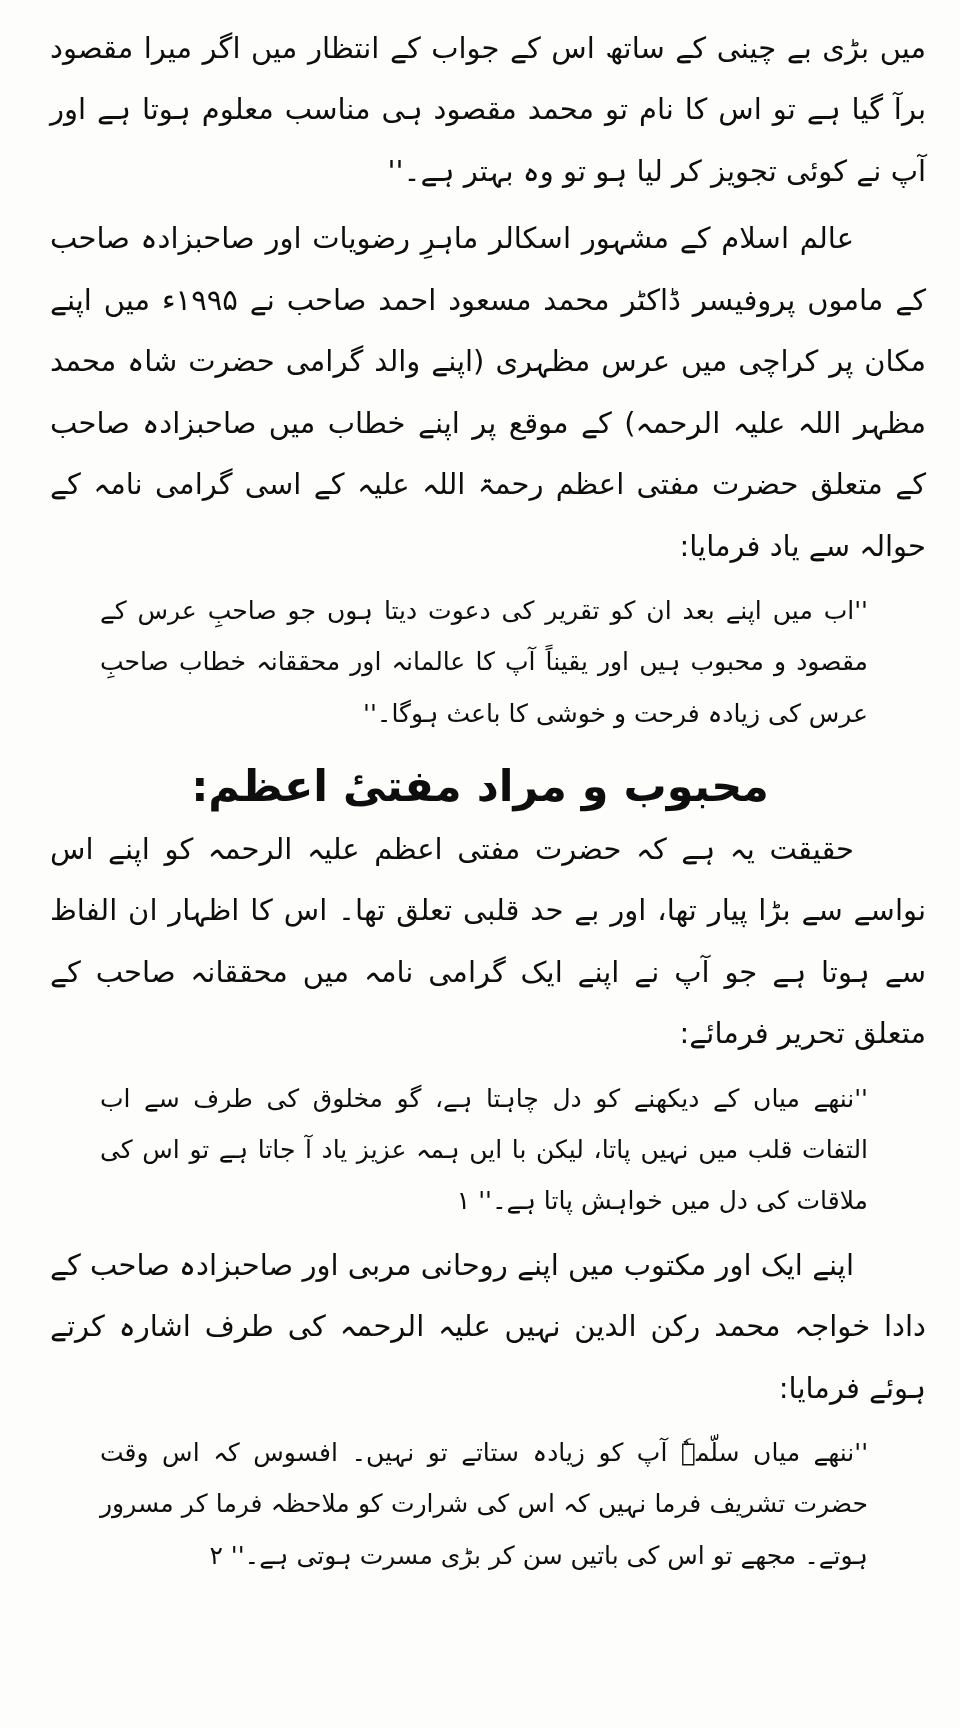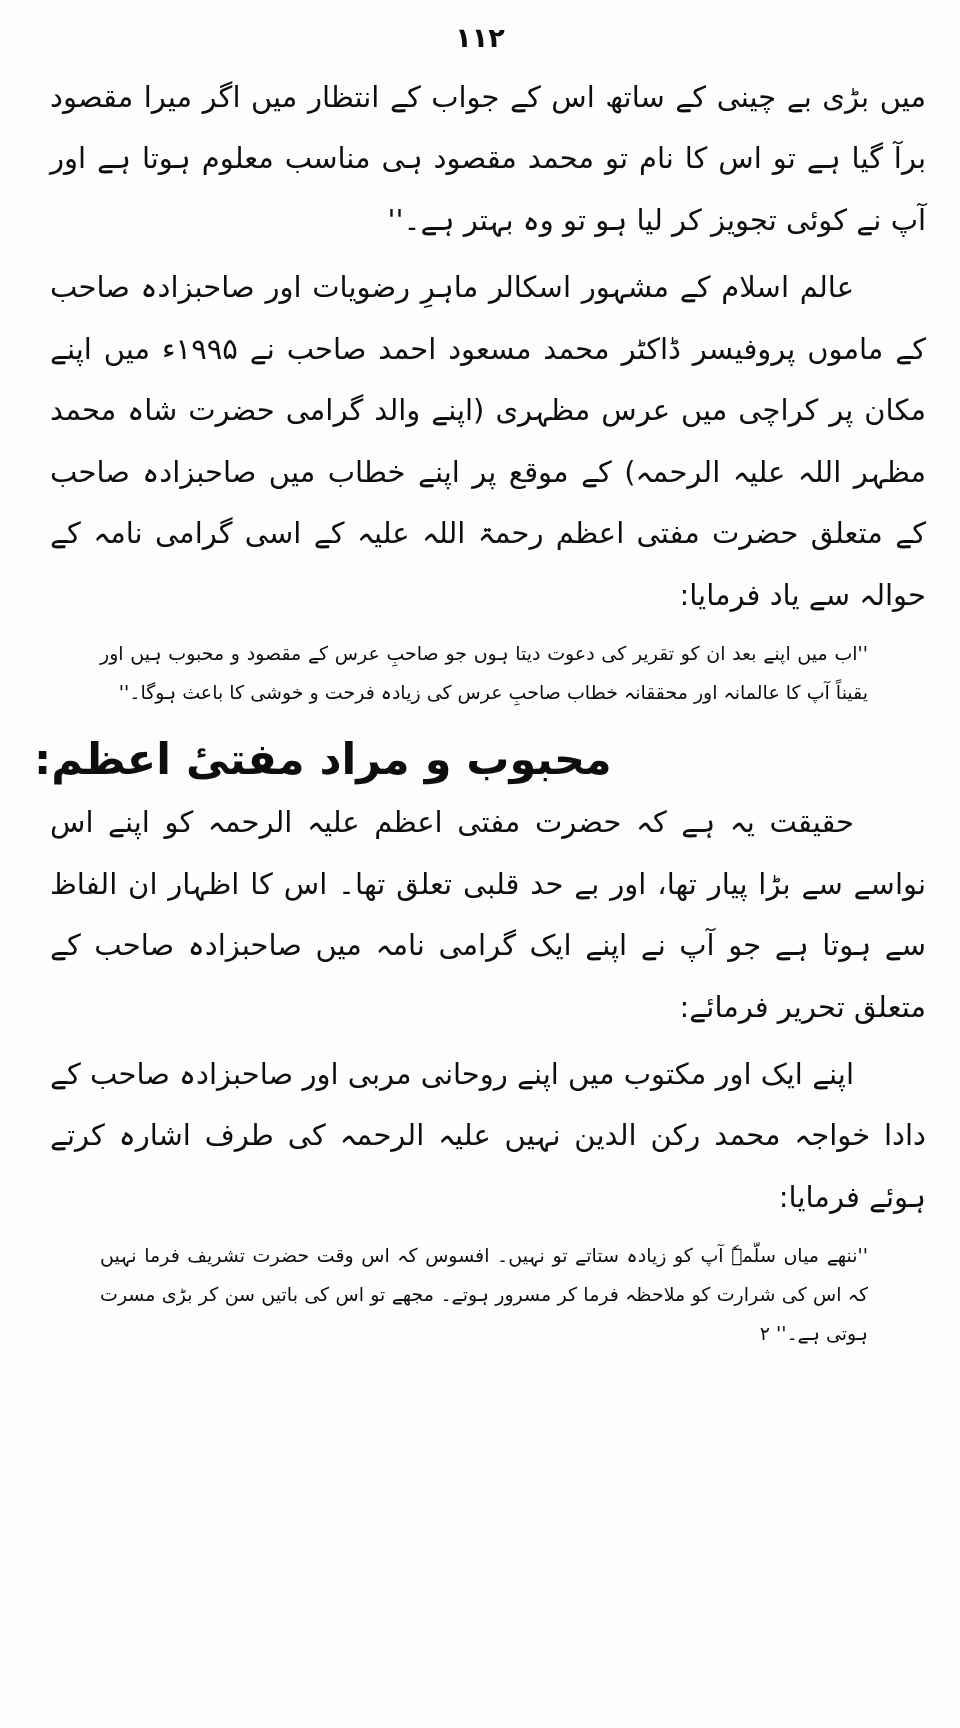"۱۱۲" div.page-number { html: <div>۱۱۲</div> -> none }
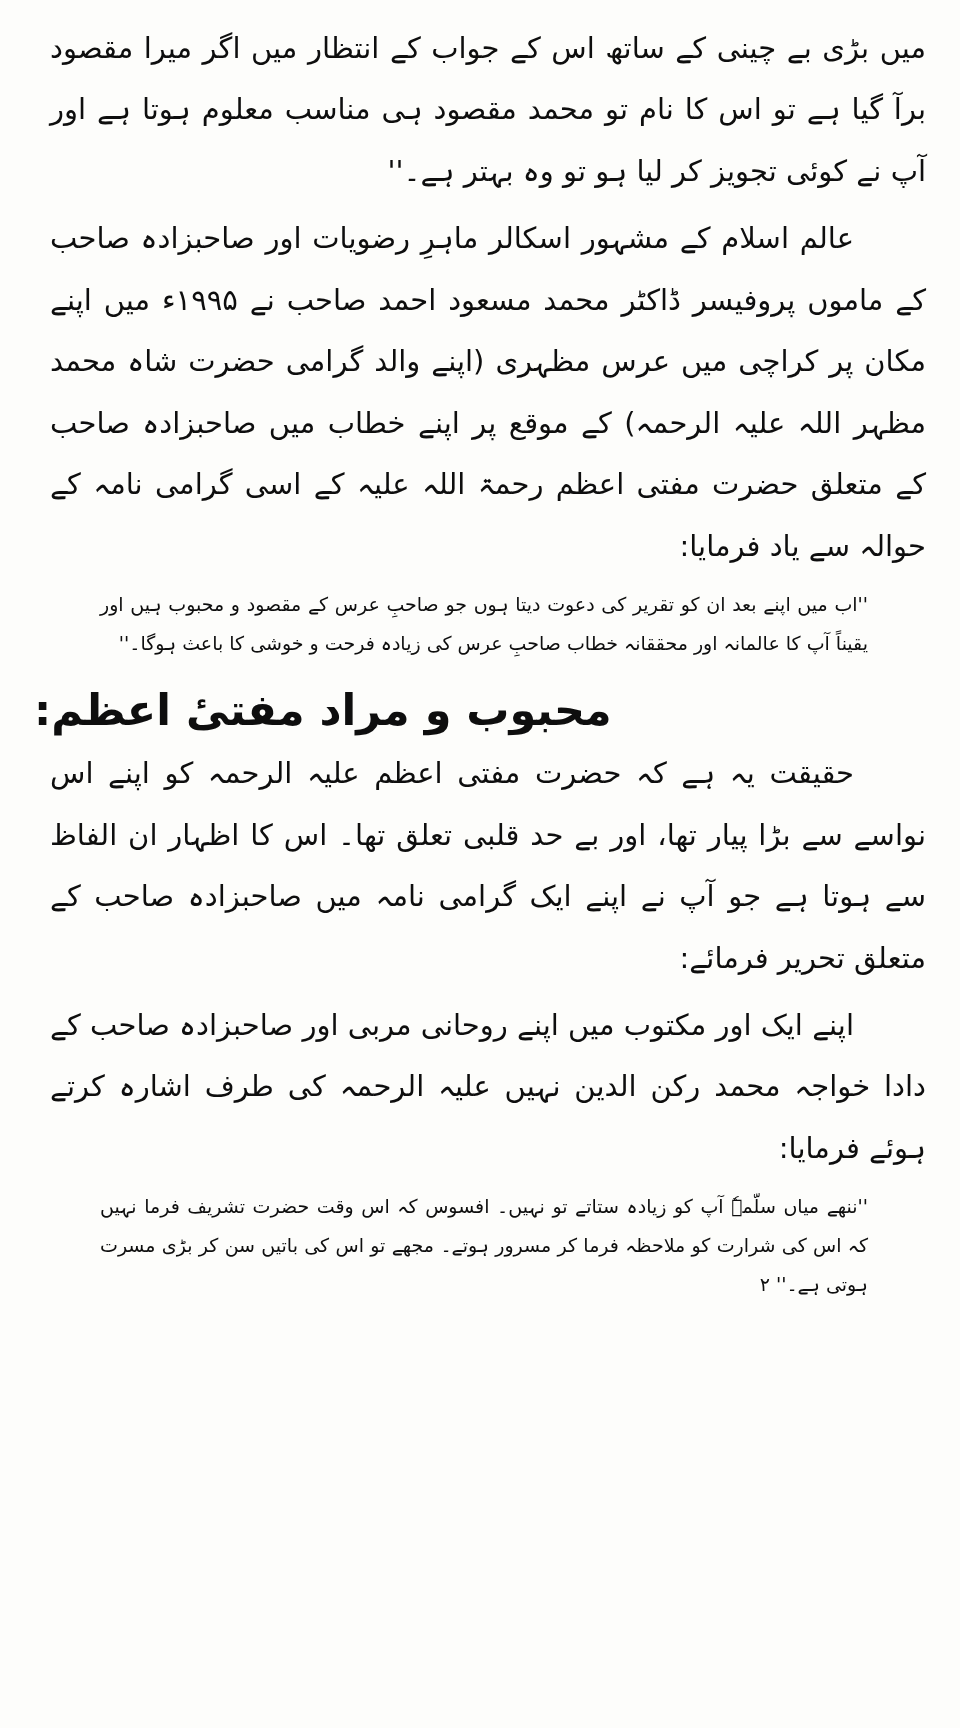"''اب میں اپنے بعد ان" .quote { font-size: 19px -> 25px }
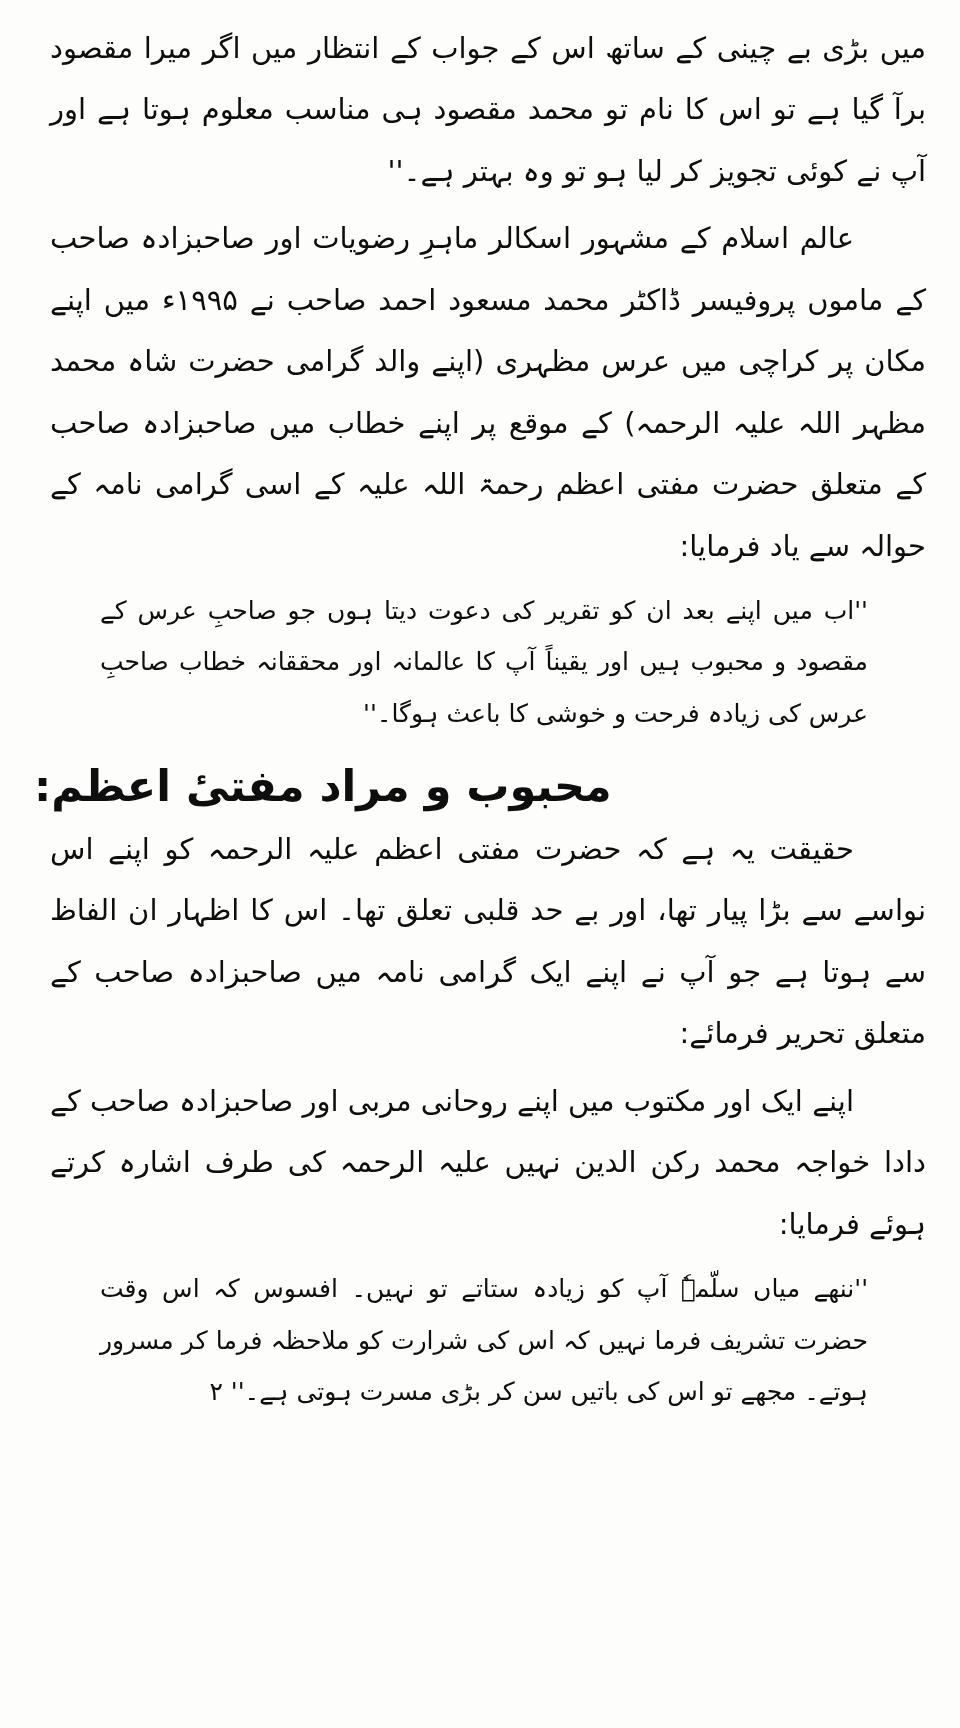"محبوب و مراد مفتیٔ اعظم:" .heading { text-align: left -> center }
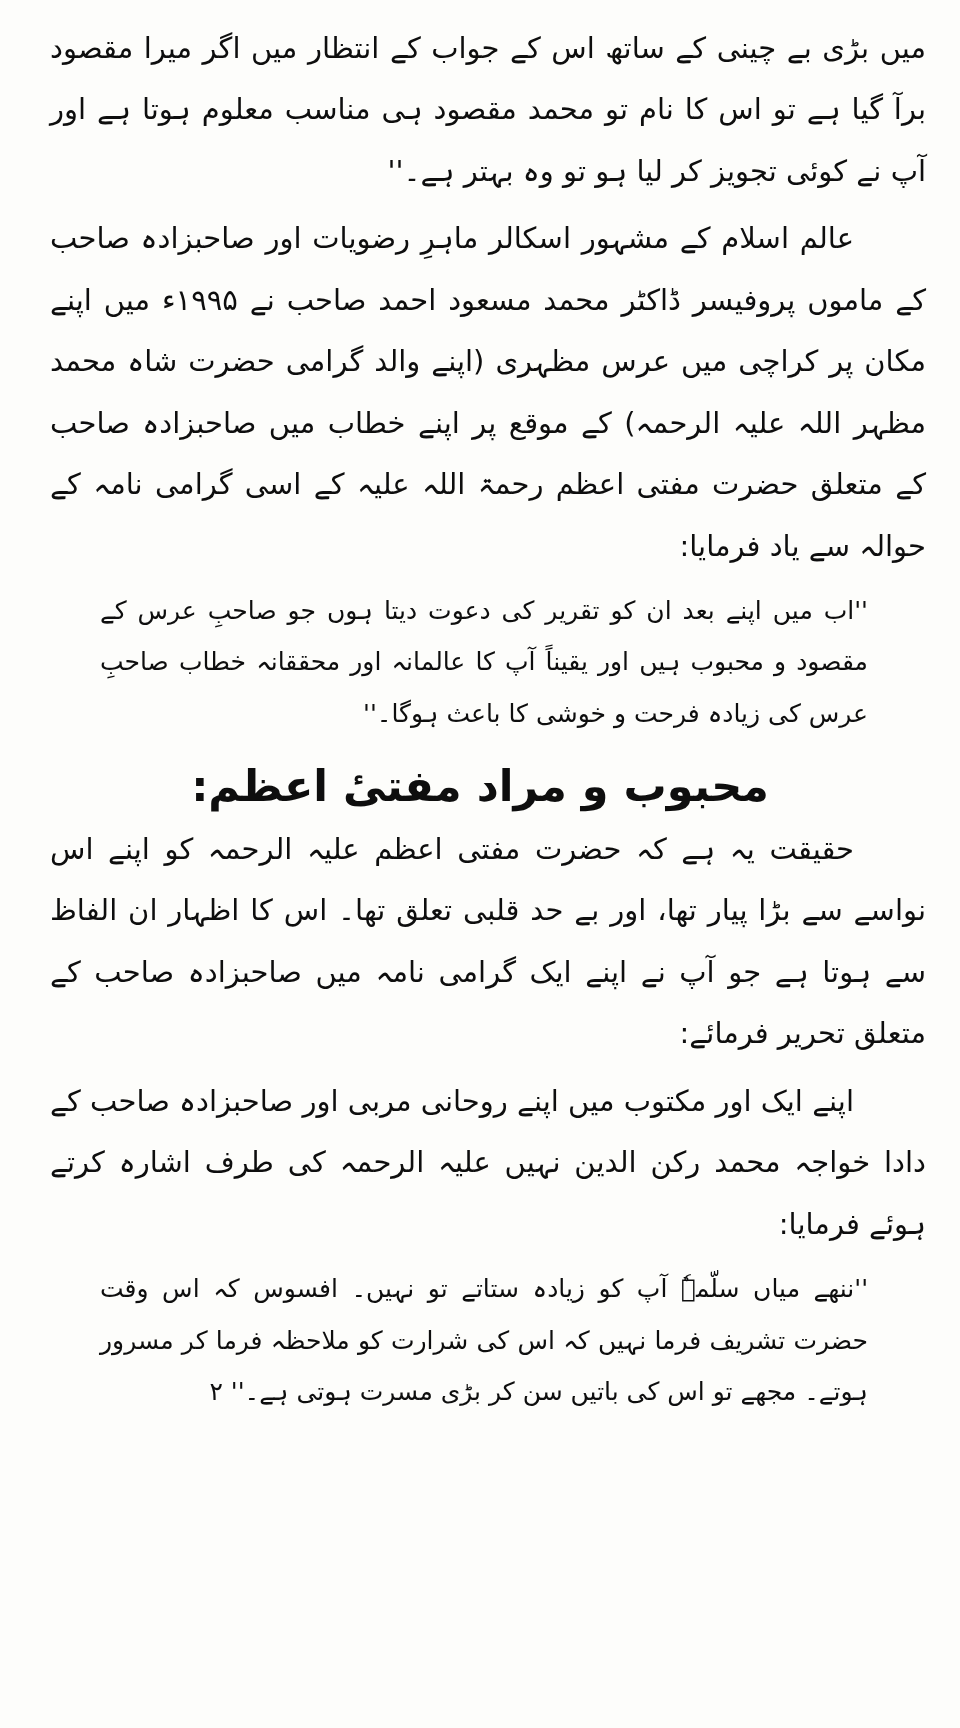"حقیقت یہ ہے کہ حضرت" p.para { text: صاحبزادہ -> محققانہ }
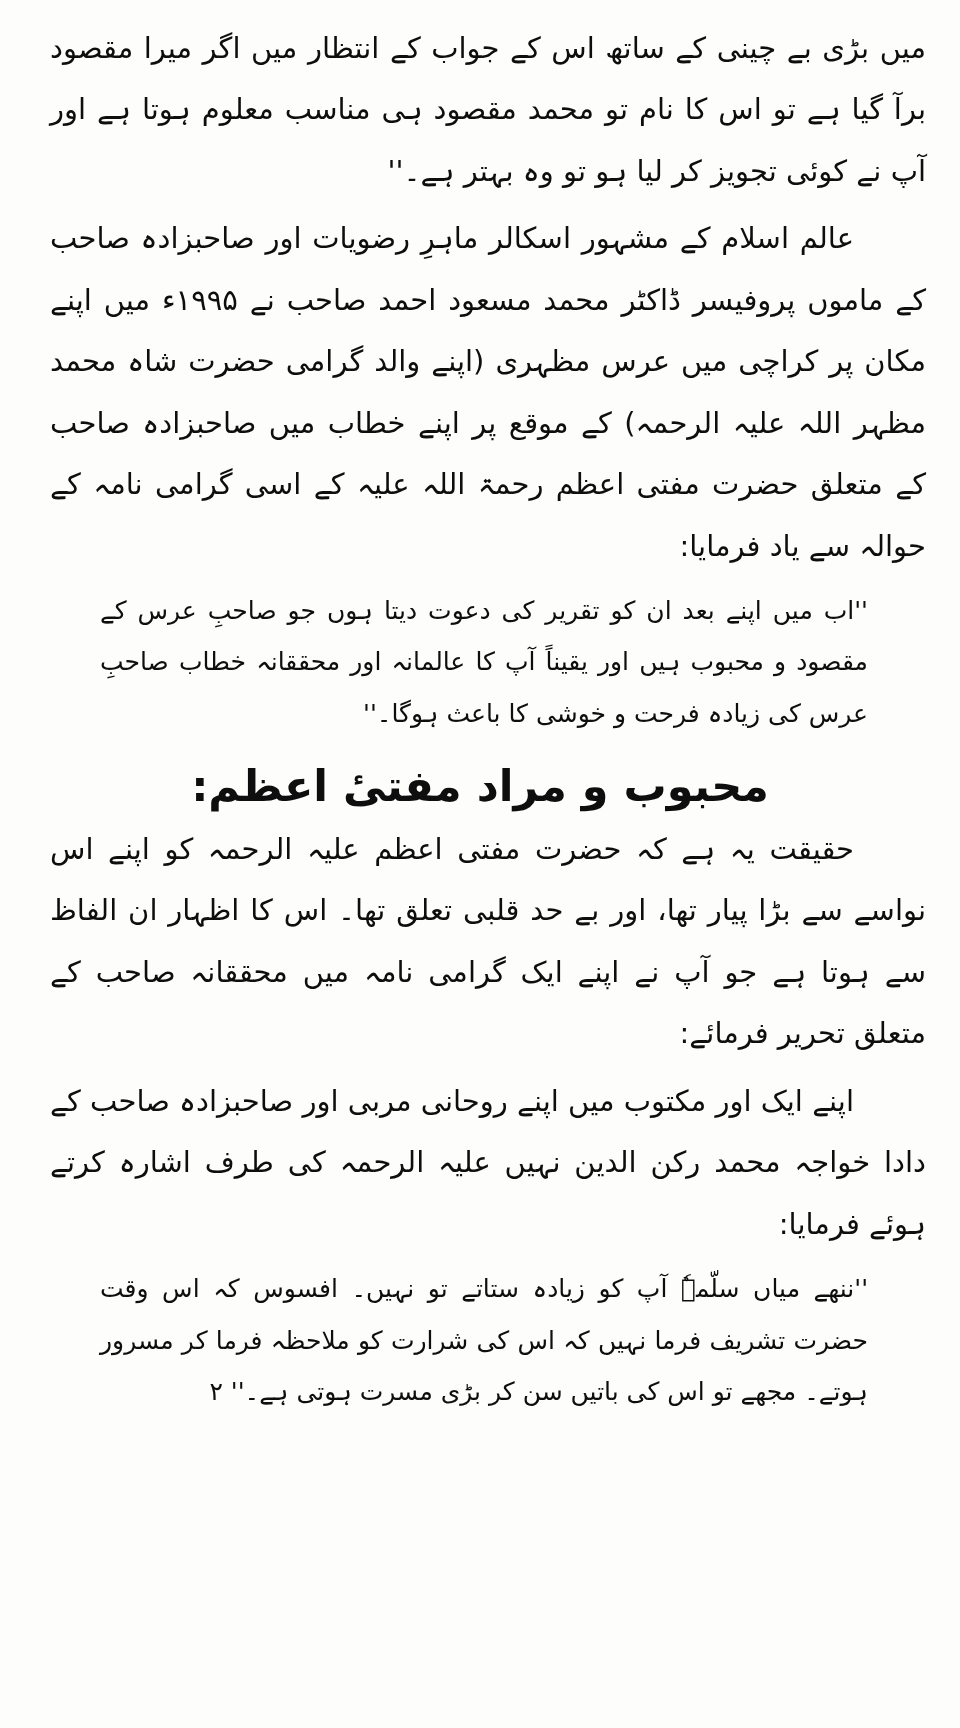"''ننھے میاں کے دیکھنے کو" blockquote.quote { html: none -> <blockquote>''ننھے میاں کے دیکھنے کو دل چاہتا ہے، گو مخلوق کی طرف سے اب التفات قلب میں نہیں پاتا، لیکن با ایں ہمہ عزیز یاد آ جاتا ہے تو اس کی ملاقات کی دل میں خواہش پاتا ہے۔'' ۱</blockquote> }
